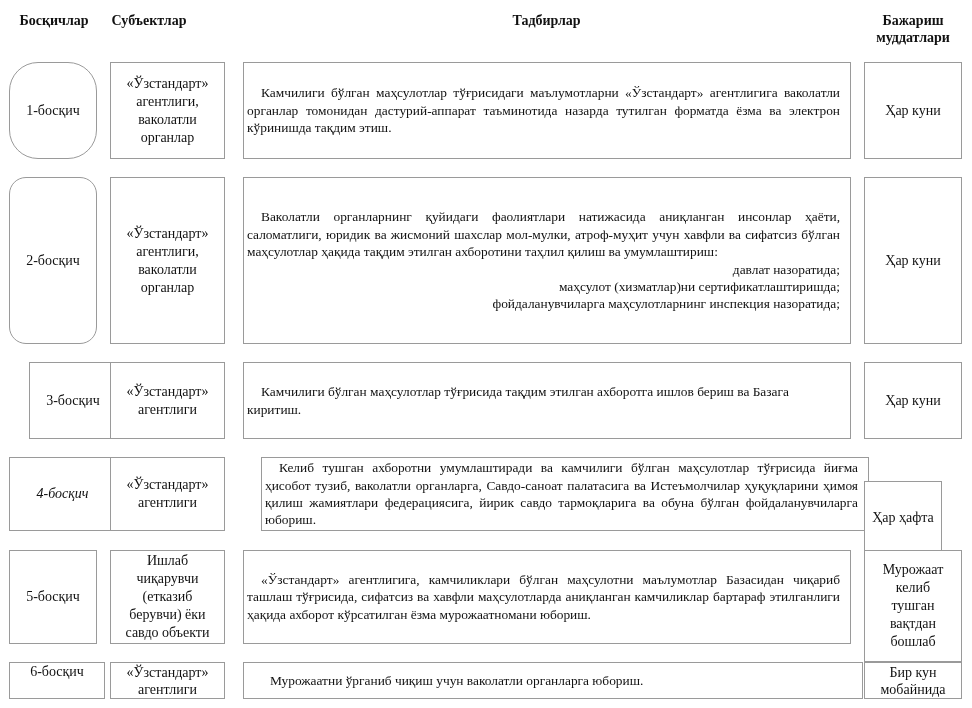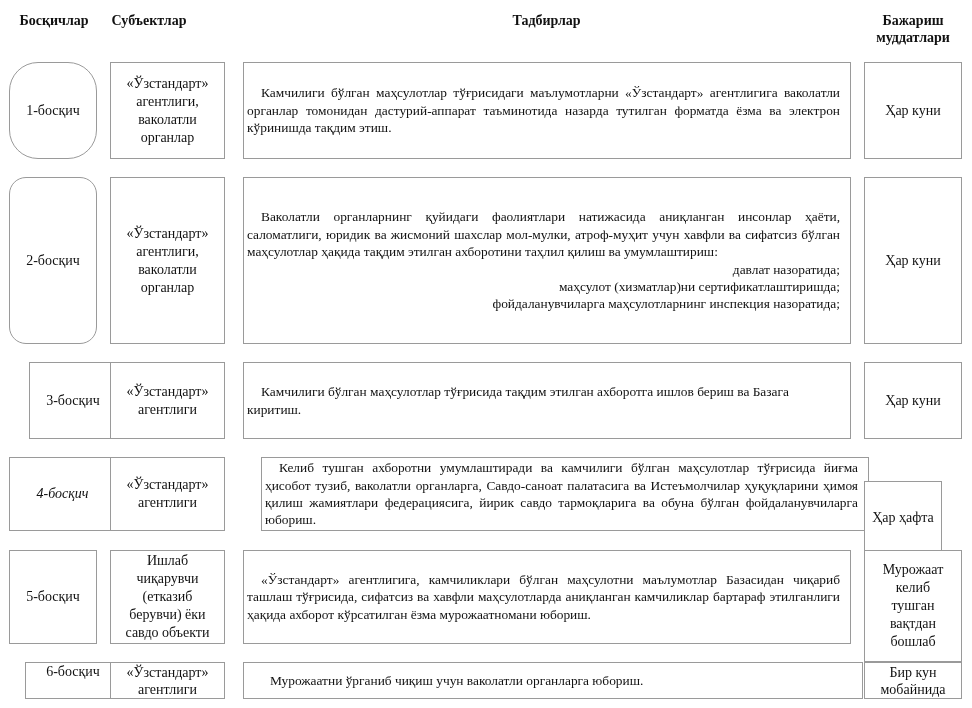"6-босқич" div.box { left: 25px -> 9px }
